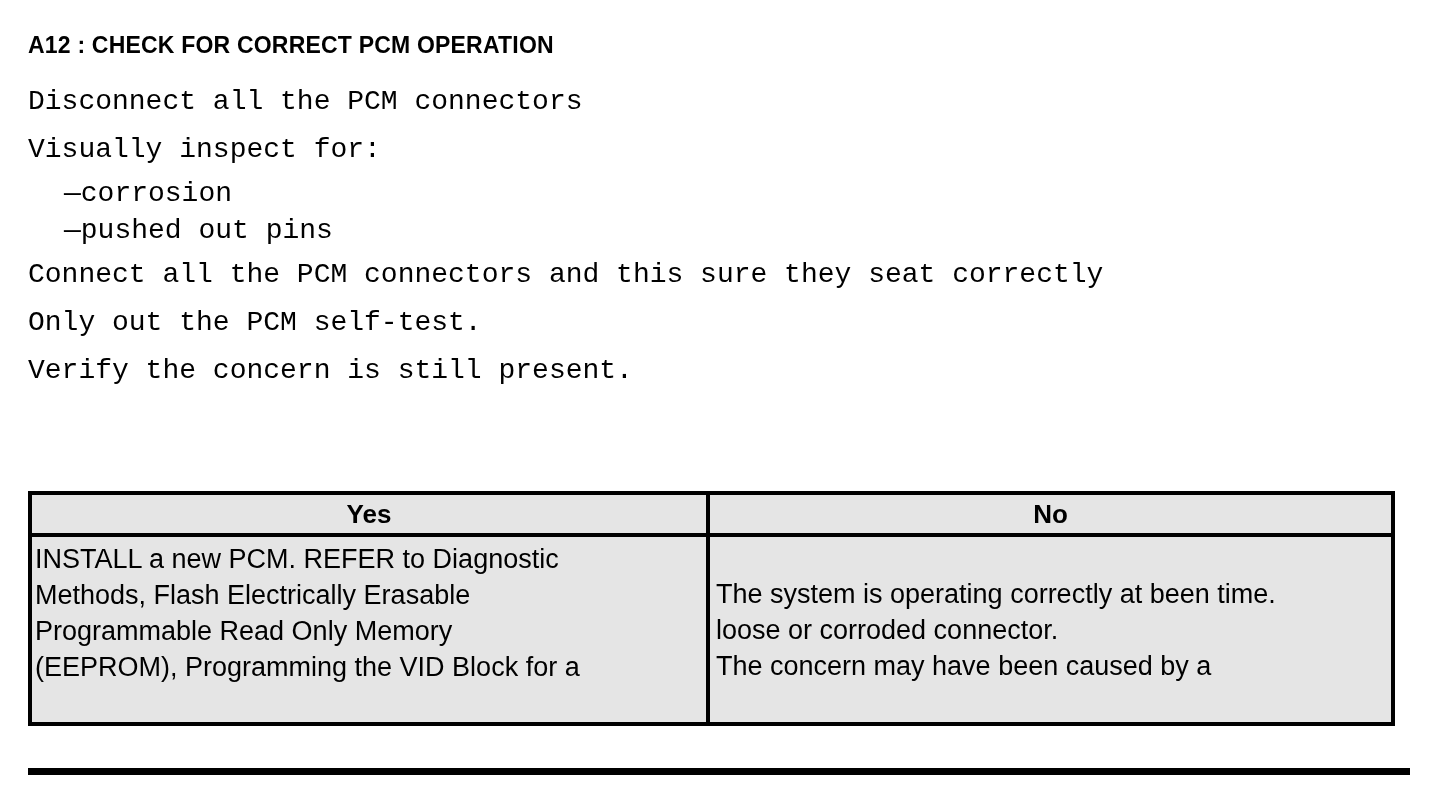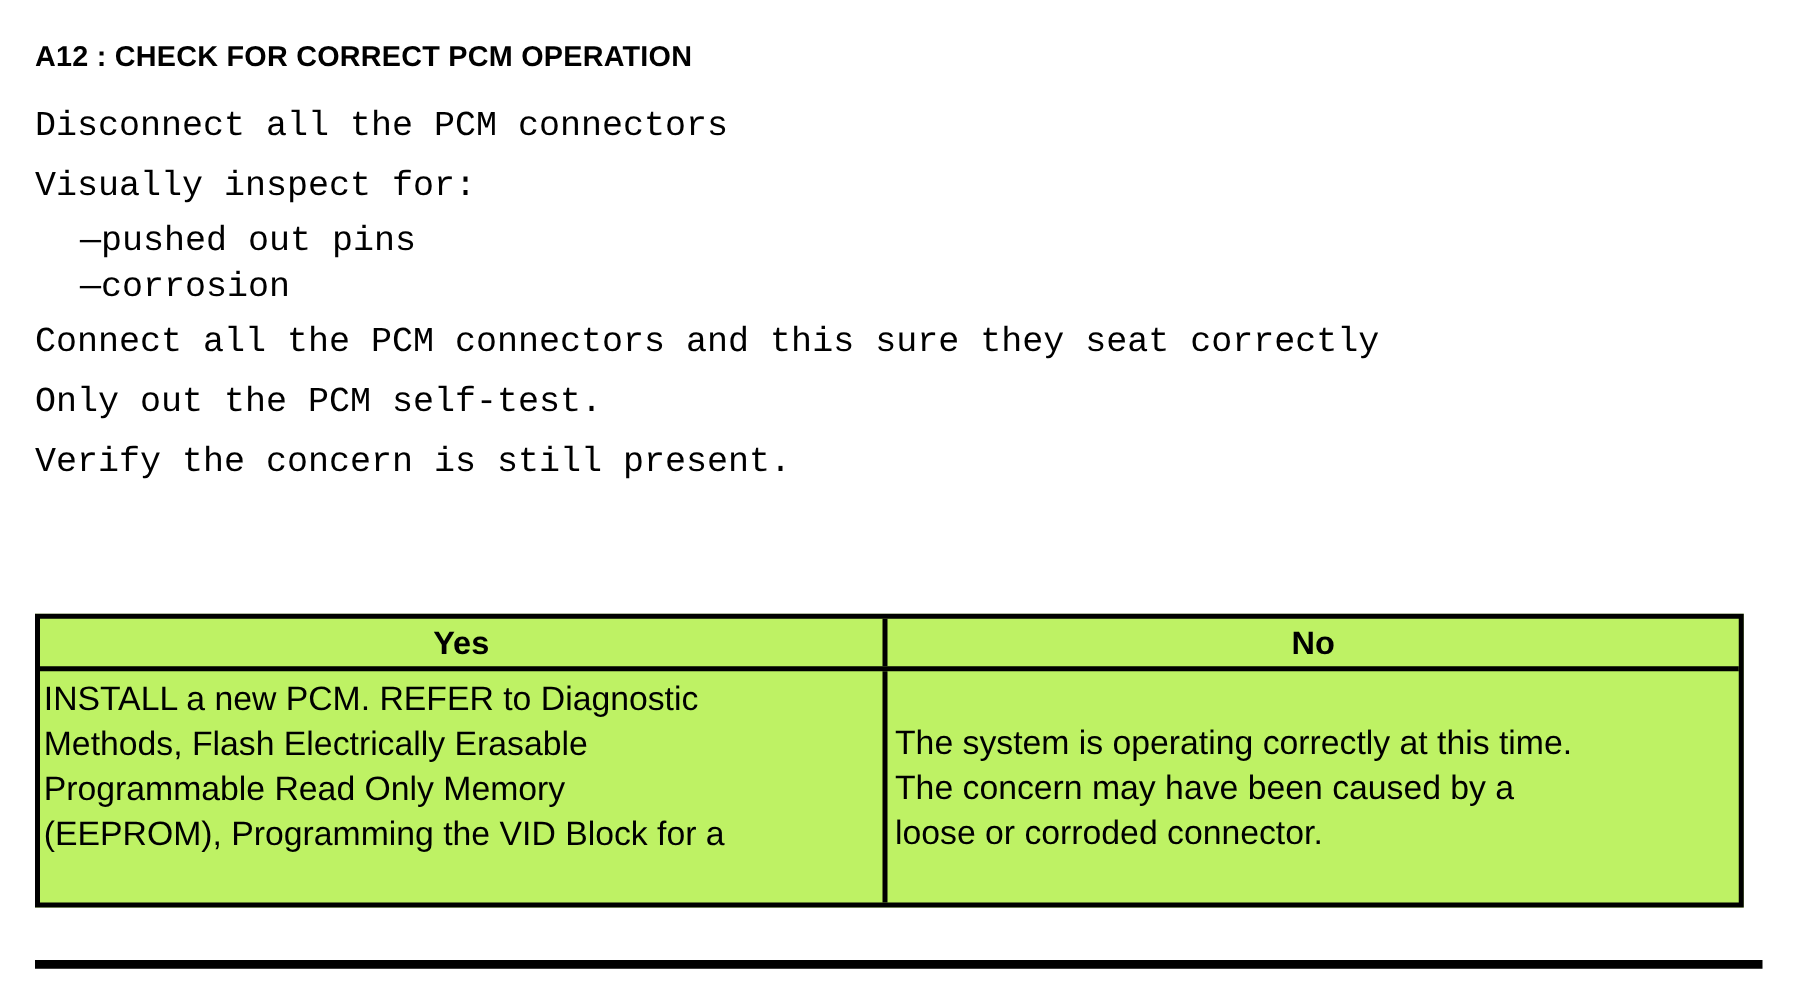"—pushed out pins" div.proc-sub { order: before "—corrosion" -> after "—corrosion" }
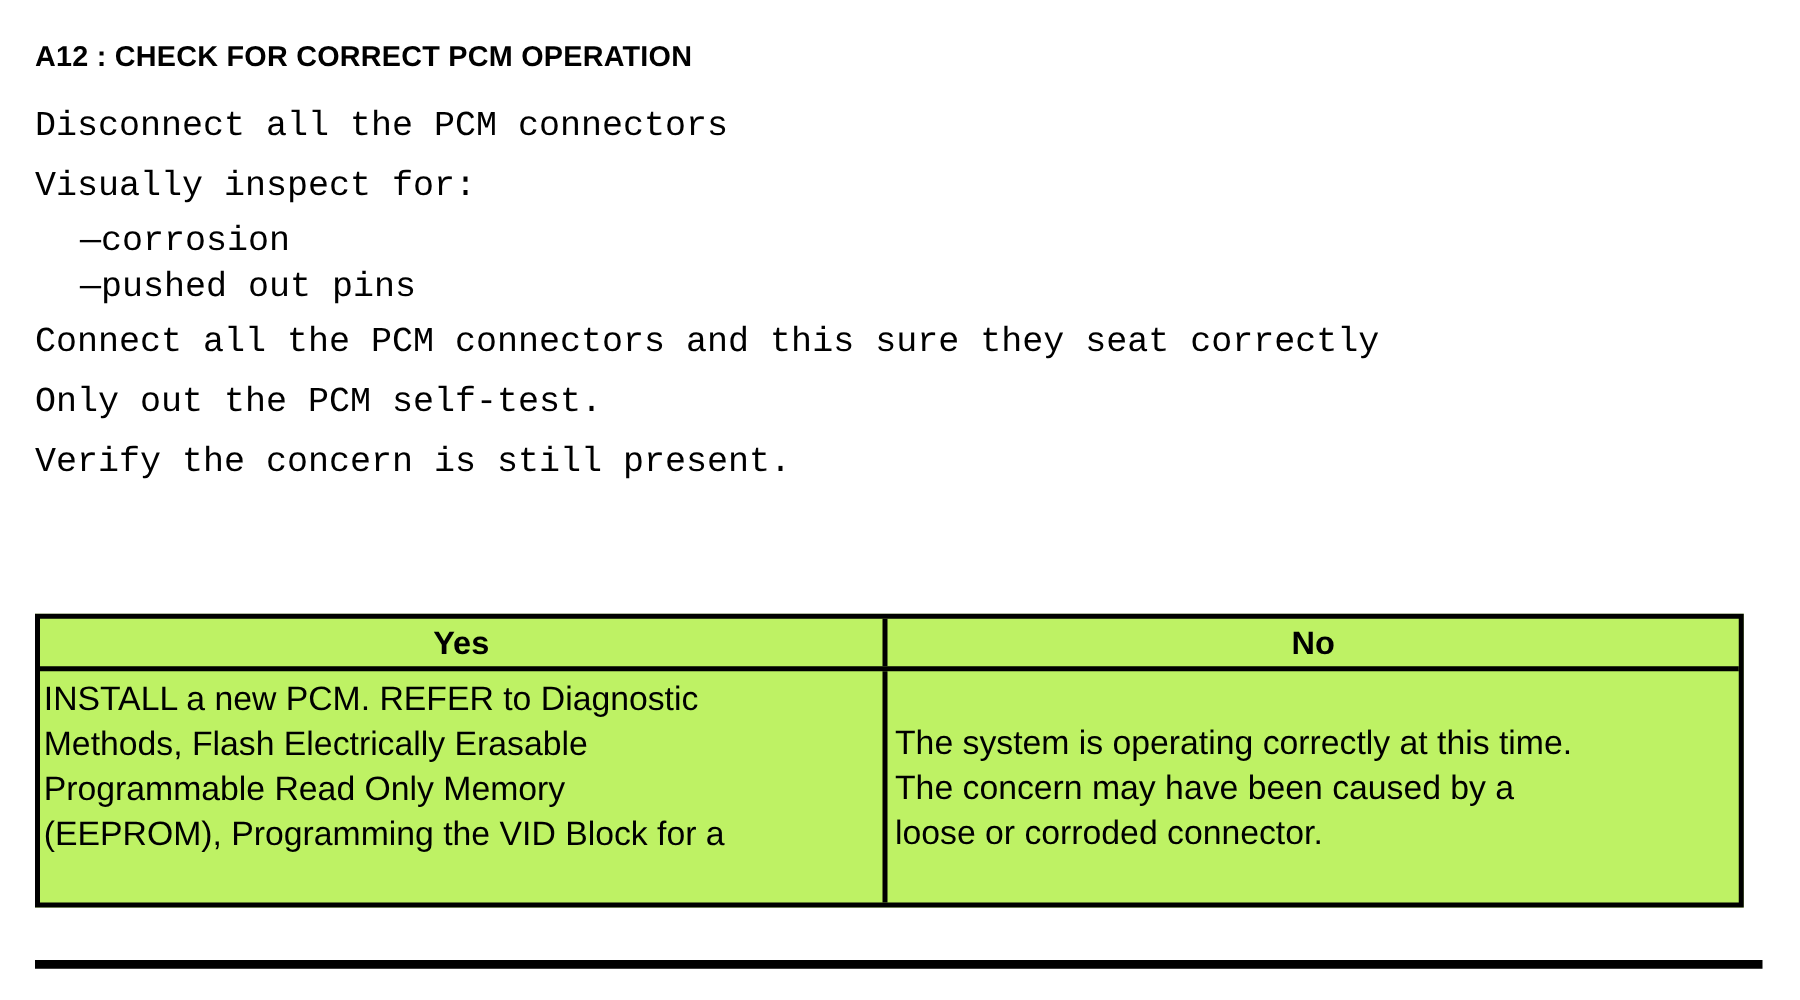"Yes" .decision-table { background: #bef264 -> #e5e5e5 }
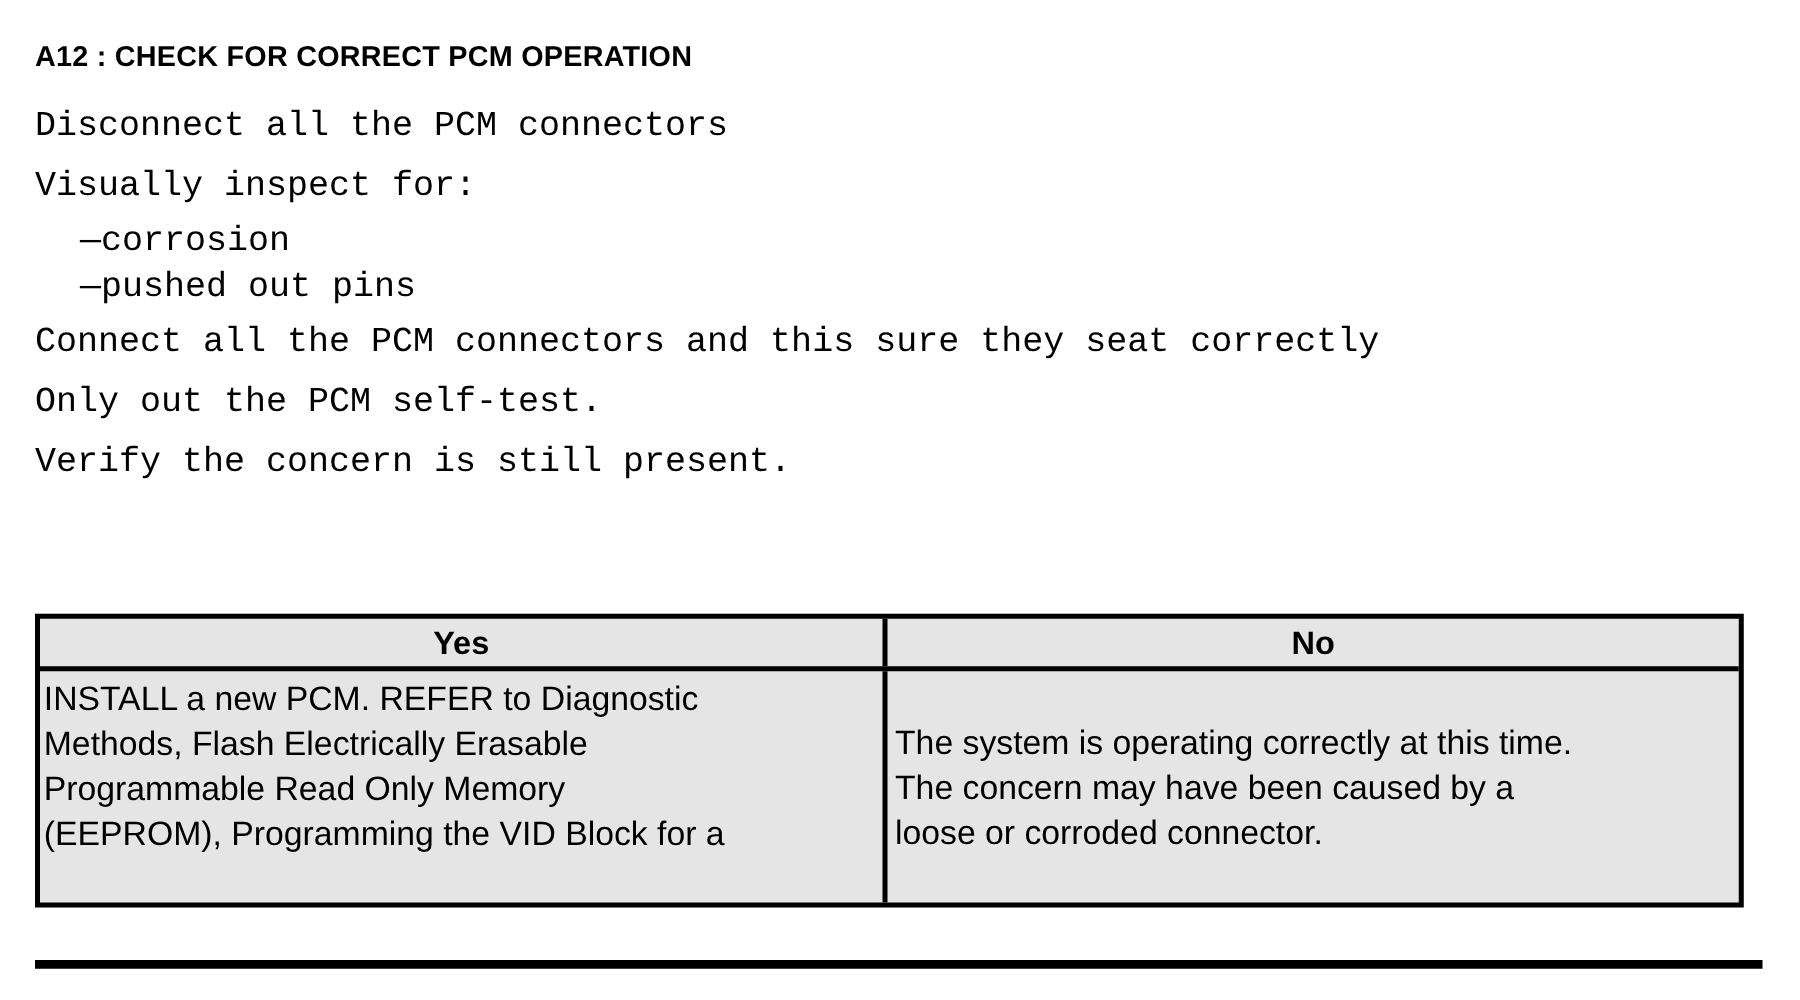"The system is operating correctly" div.cell-line { text: this -> been }
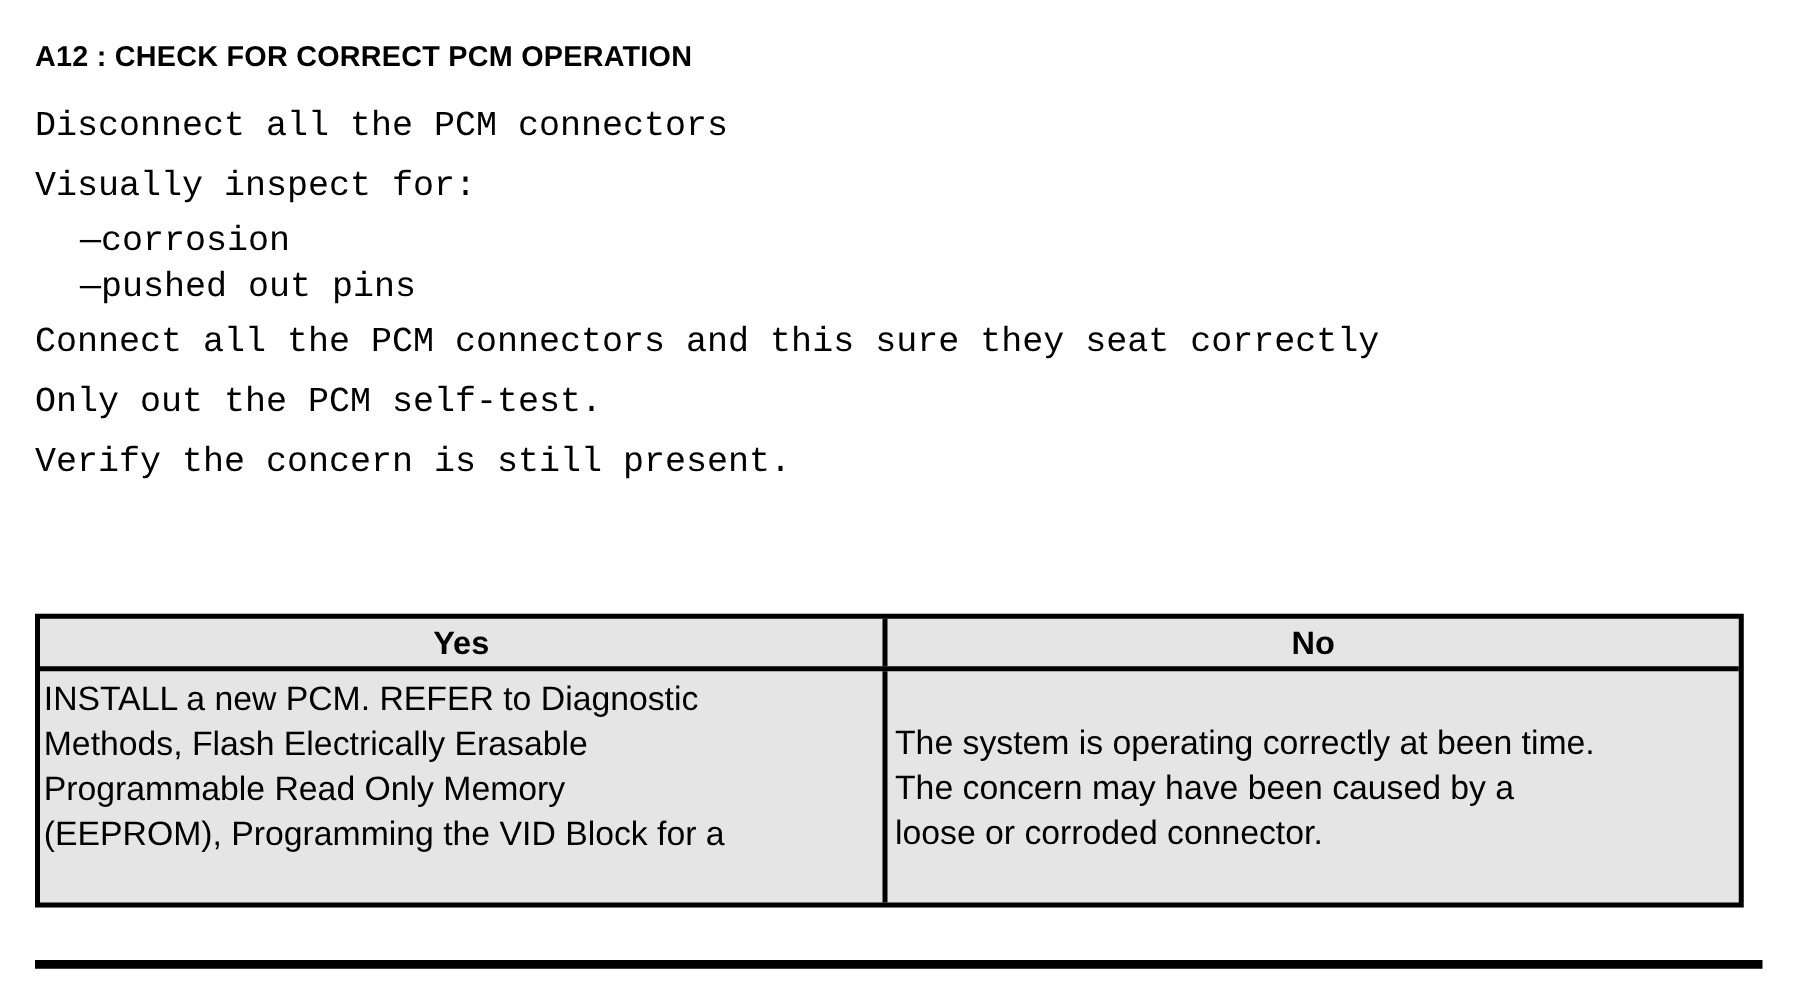"The concern may have been" div.cell-line { order: before "loose or corroded connector." -> after "loose or corroded connector." }
